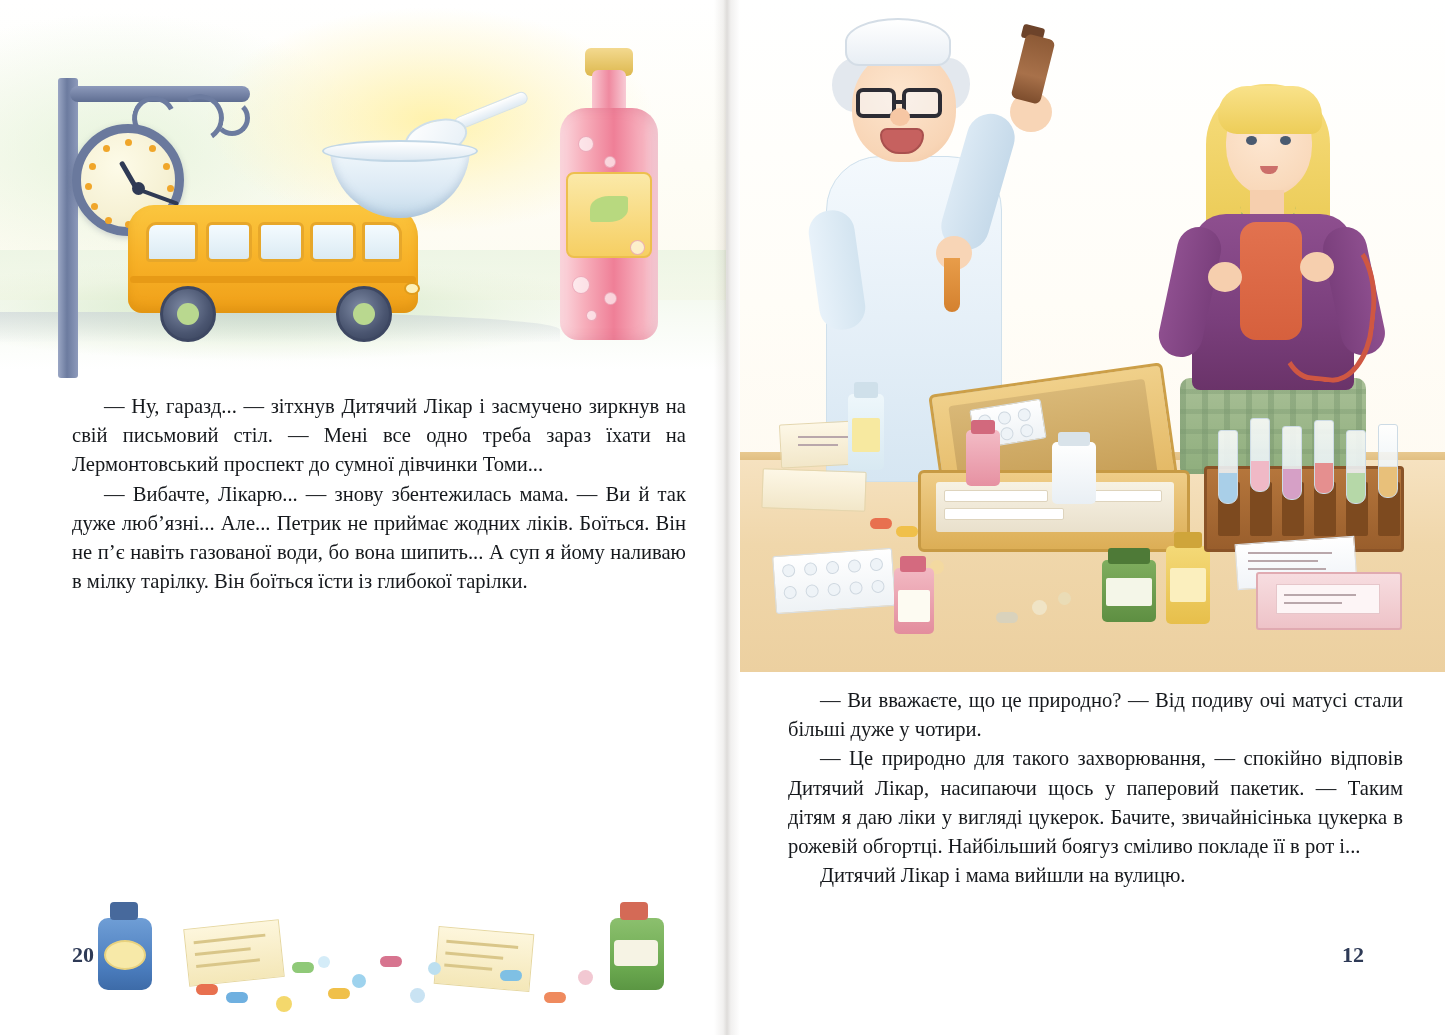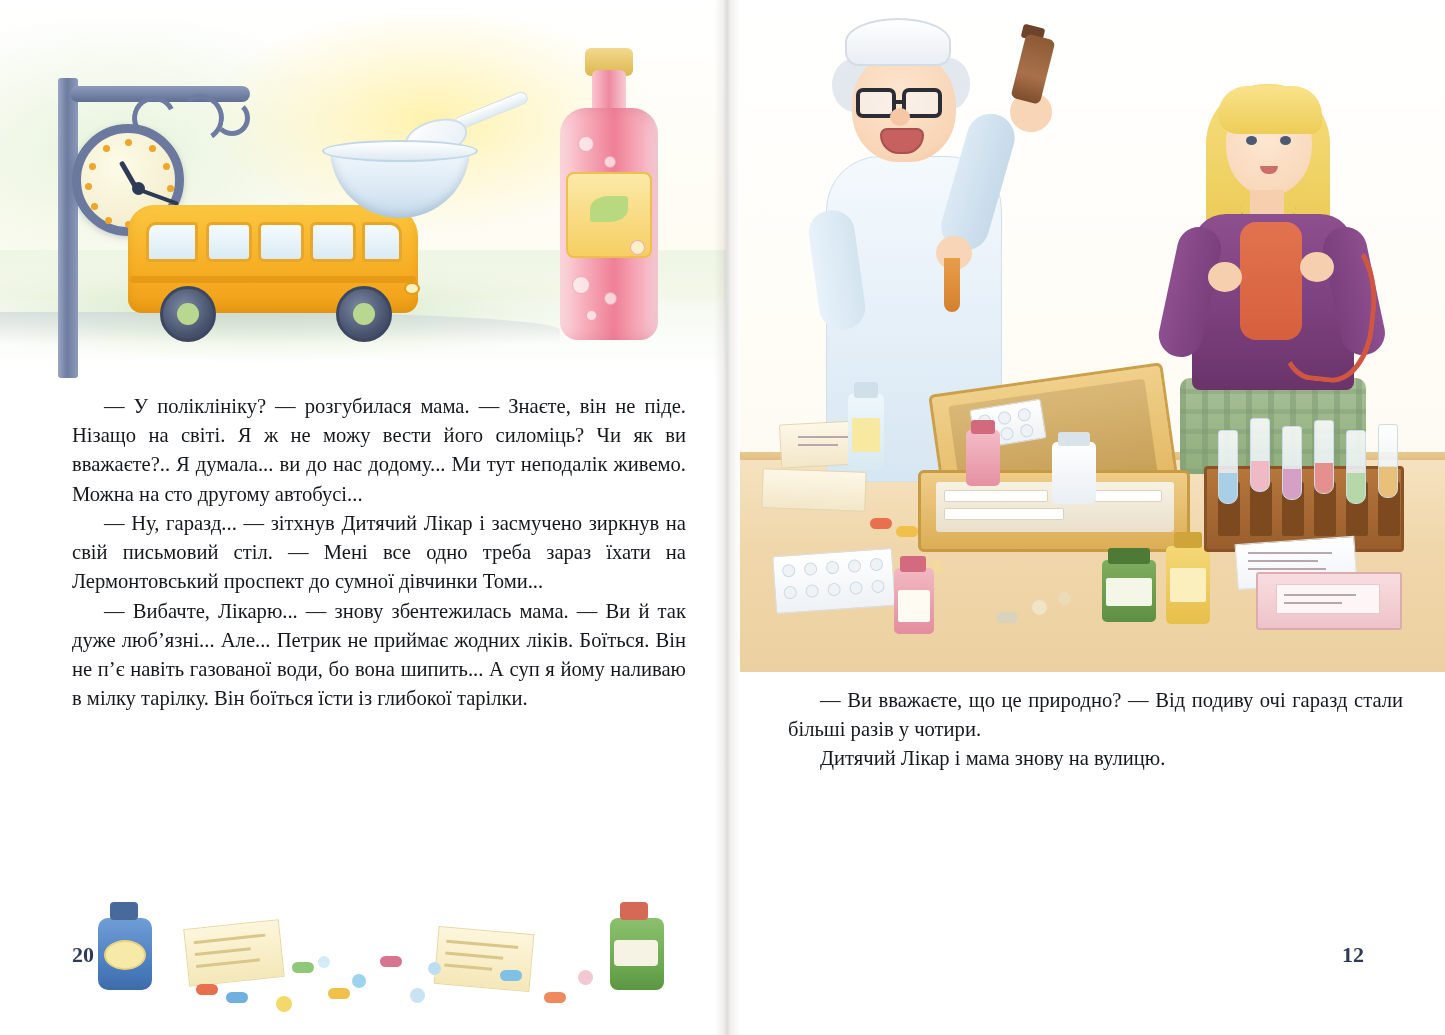"— У поліклініку? — розгубилася" p { html: <p>— У поліклініку? — розгубилася мама. — Знаєте, він не піде. Нізащо на світі. Я ж не можу вести його силоміць? Чи як ви вважаєте?.. Я думала... ви до нас додому... Ми тут неподалік живемо. Можна на сто другому автобусі...</p> -> none }
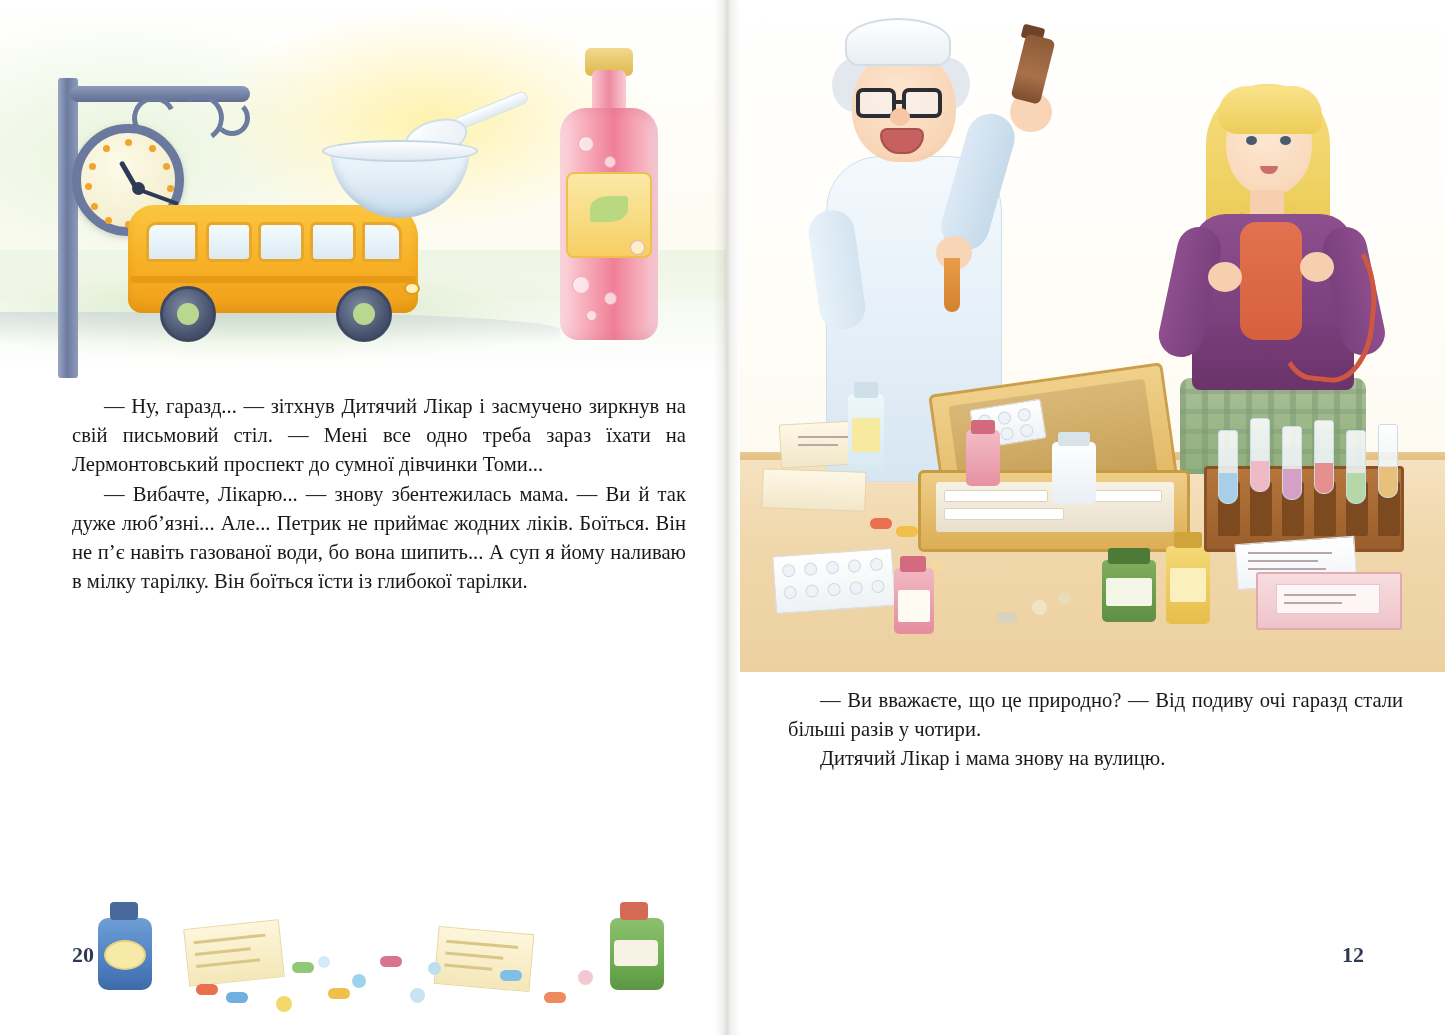"— Ви вважаєте, що це" p { text: гаразд стали більші разів -> матусі стали більші дуже }
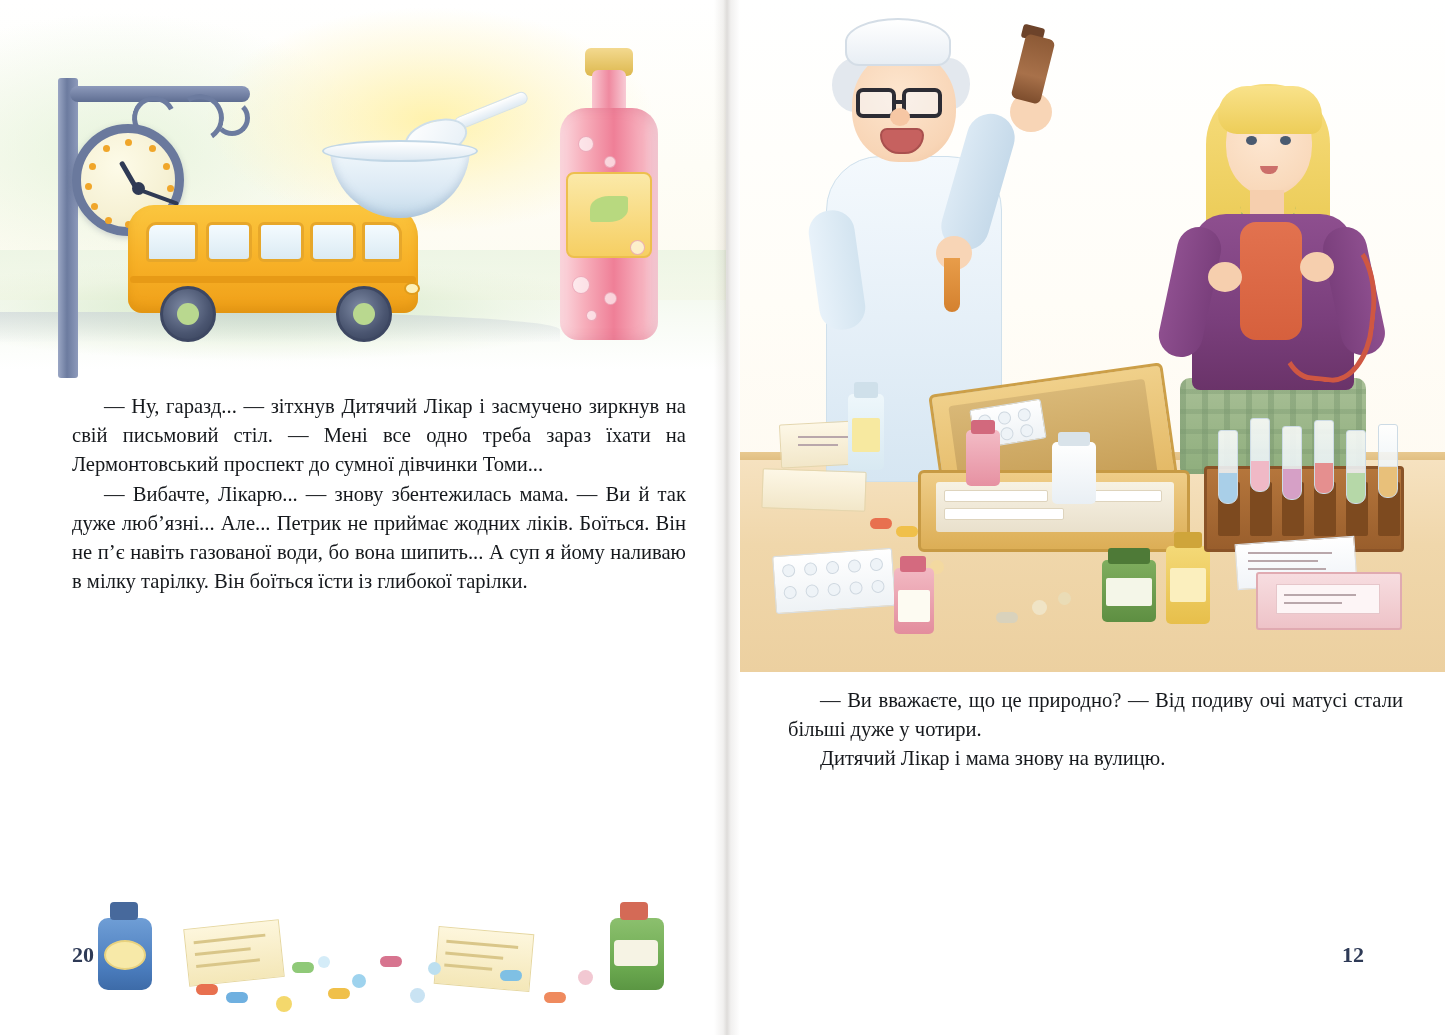"— Це природно для такого" p { html: none -> <p>— Це природно для такого захворювання, — спокійно відповів Дитячий Лікар, насипаючи щось у паперовий пакетик. — Таким дітям я даю ліки у вигляді цукерок. Бачите, звичайнісінька цукерка в рожевій обгортці. Найбільший боягуз сміливо покладе її в рот і...</p> }
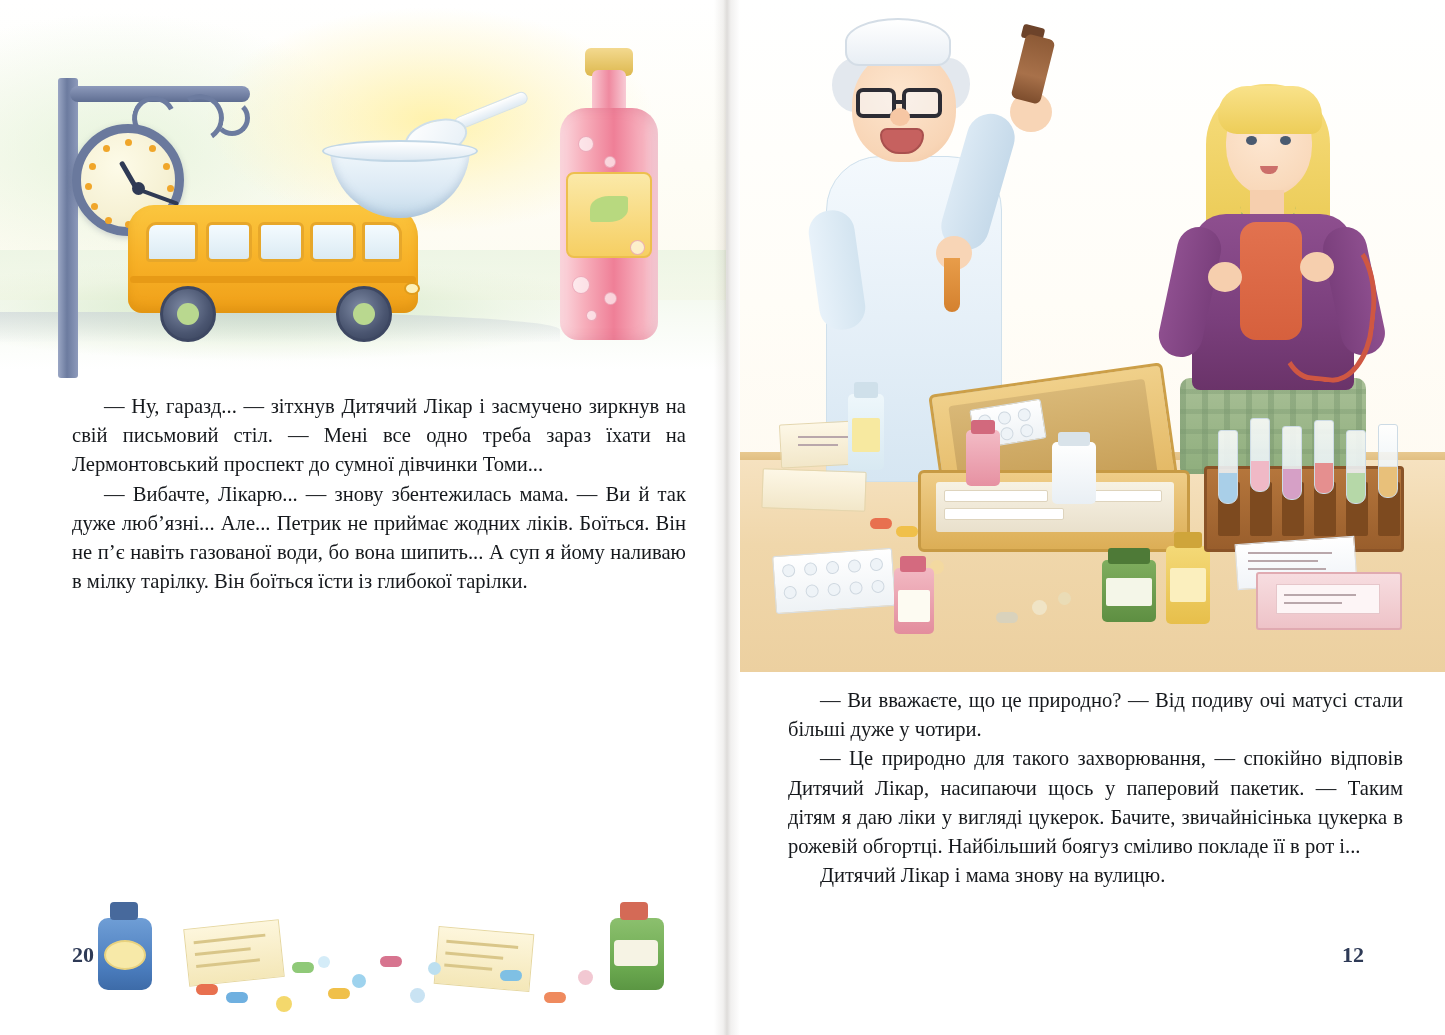"Дитячий Лікар і мама знову" p { text: знову -> вийшли }
